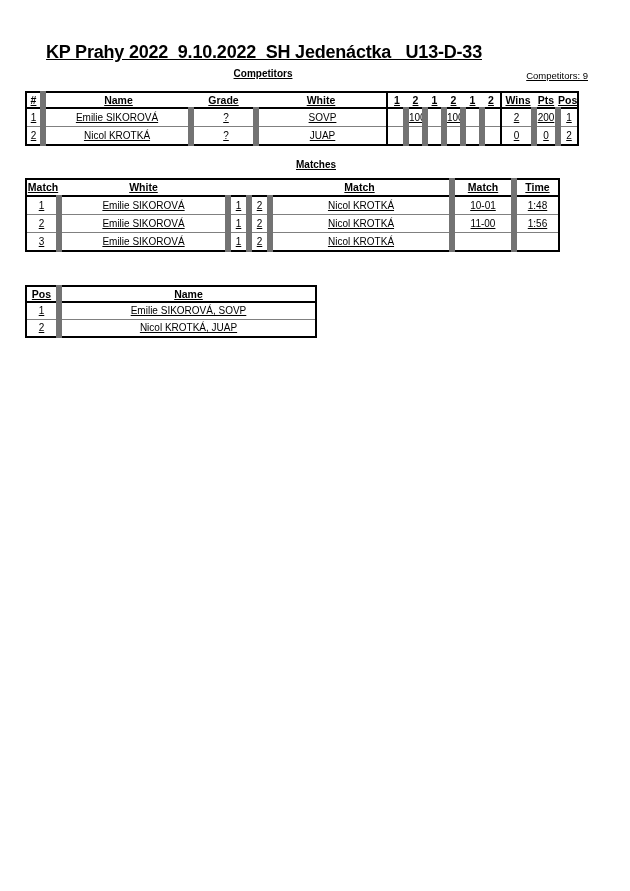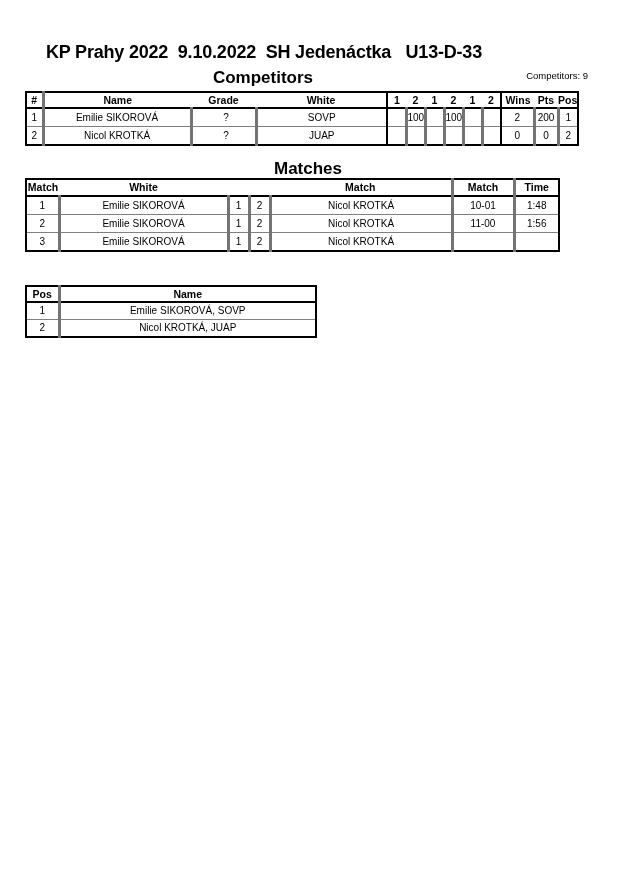"KP Prahy 2022 9.10.2022 SH" .abs { text-decoration: none -> underline }
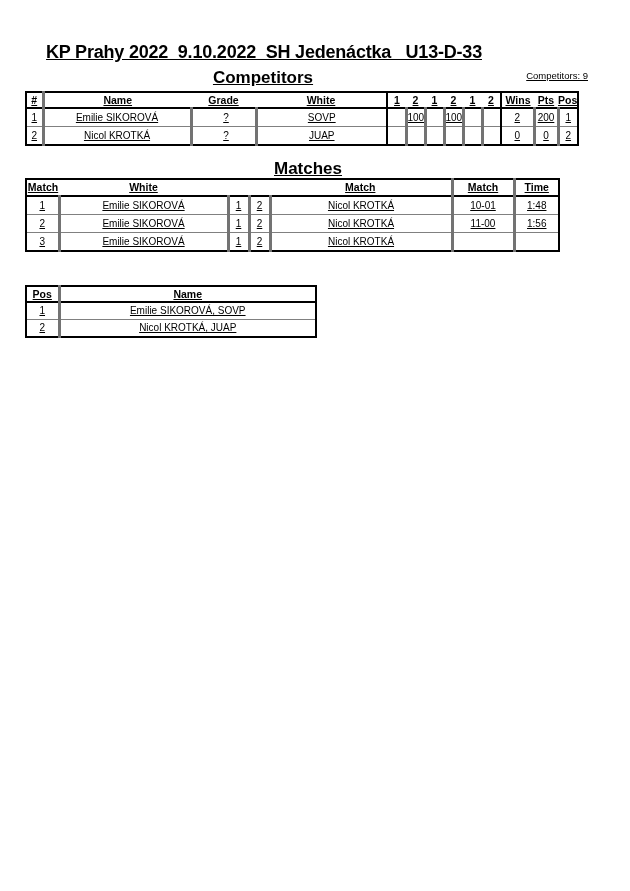"Competitors" .sec-heading { font-size: 17px -> 10px }
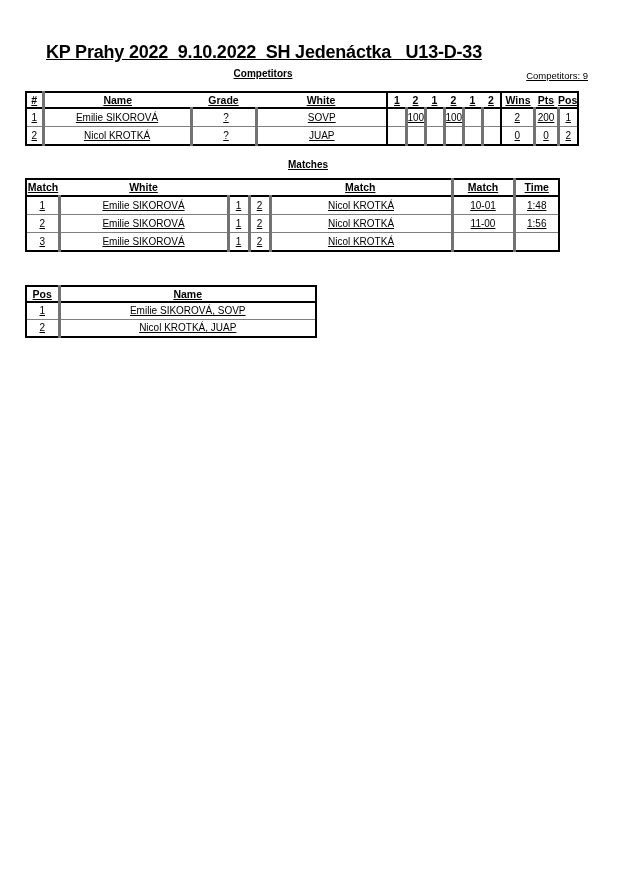"Name" .bl1 { border-left: 3px solid #737373 -> 6px solid #737373 }
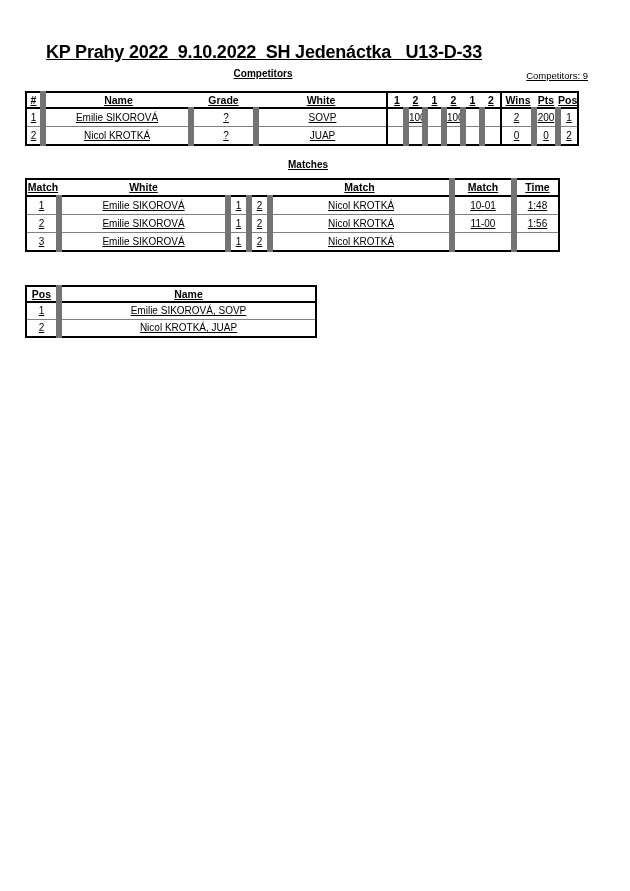"Matches" .h-matches { left: 25px -> 33px }
